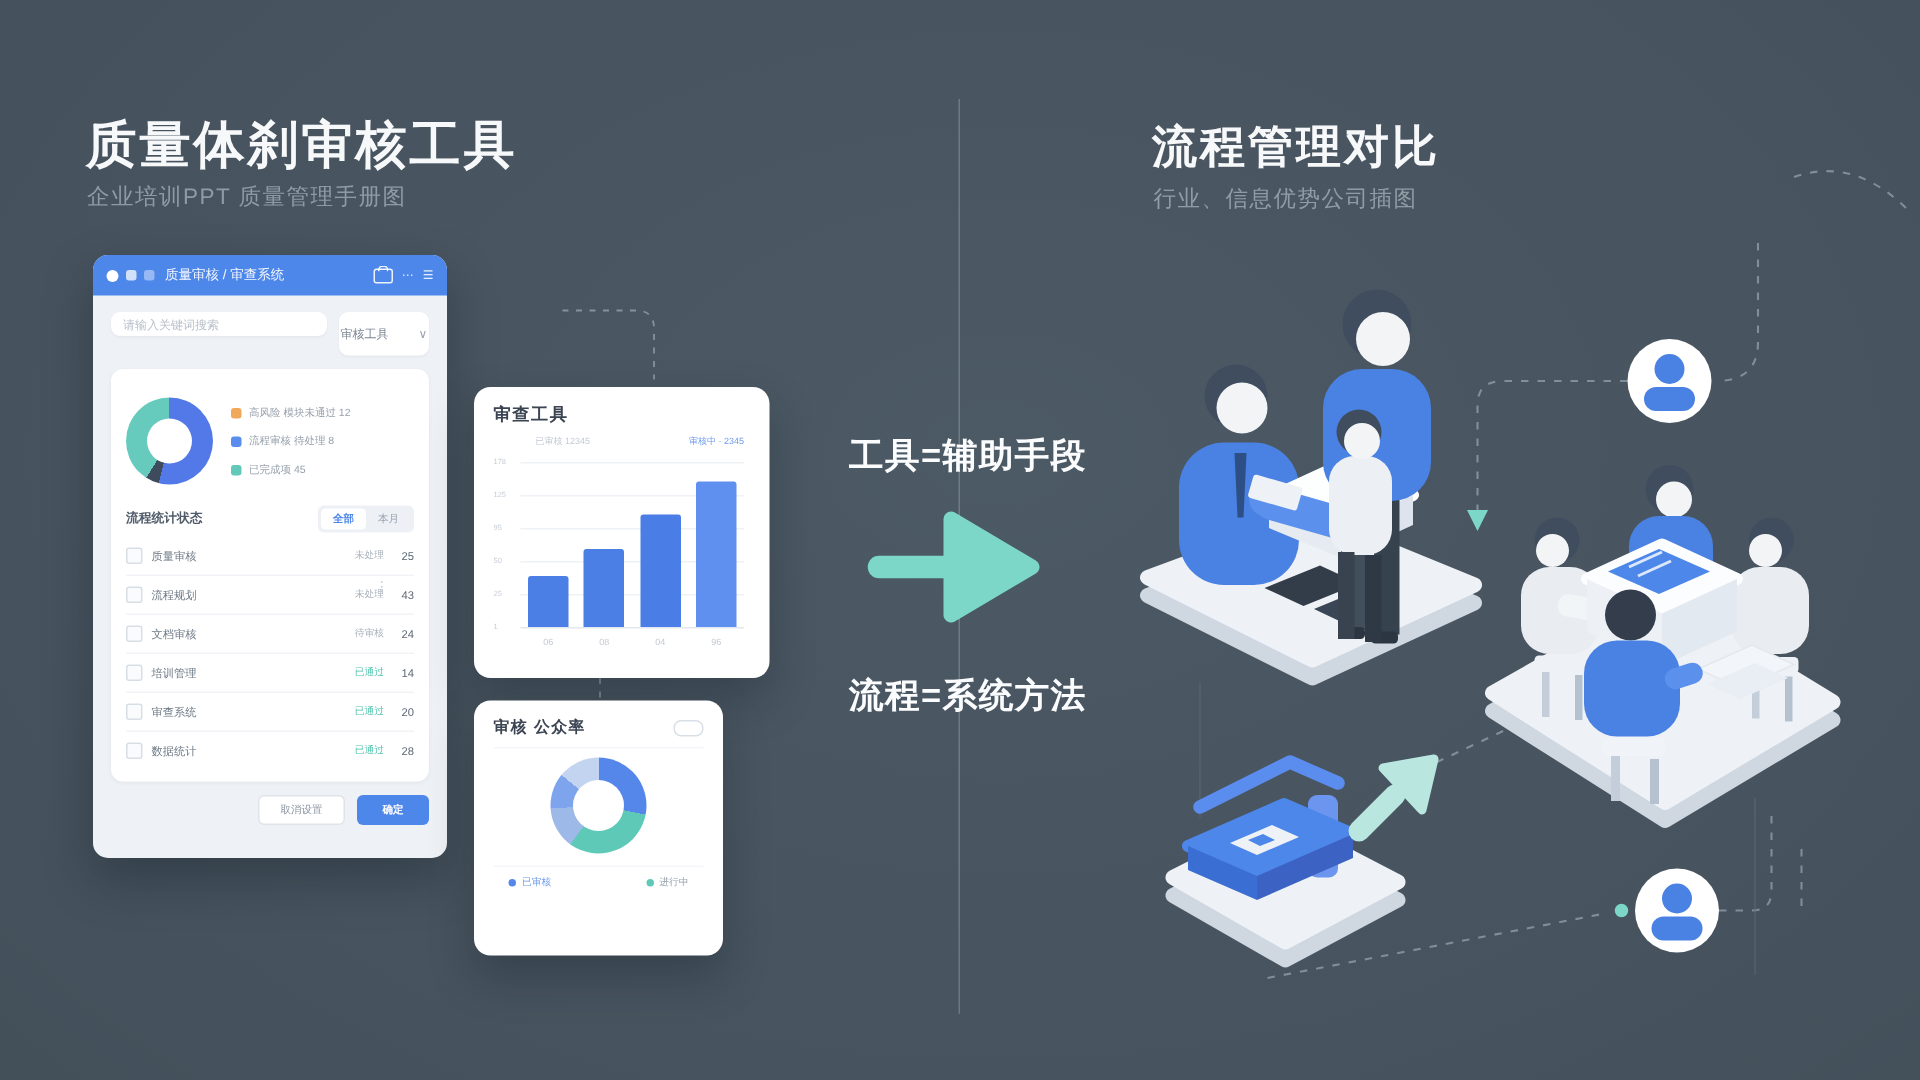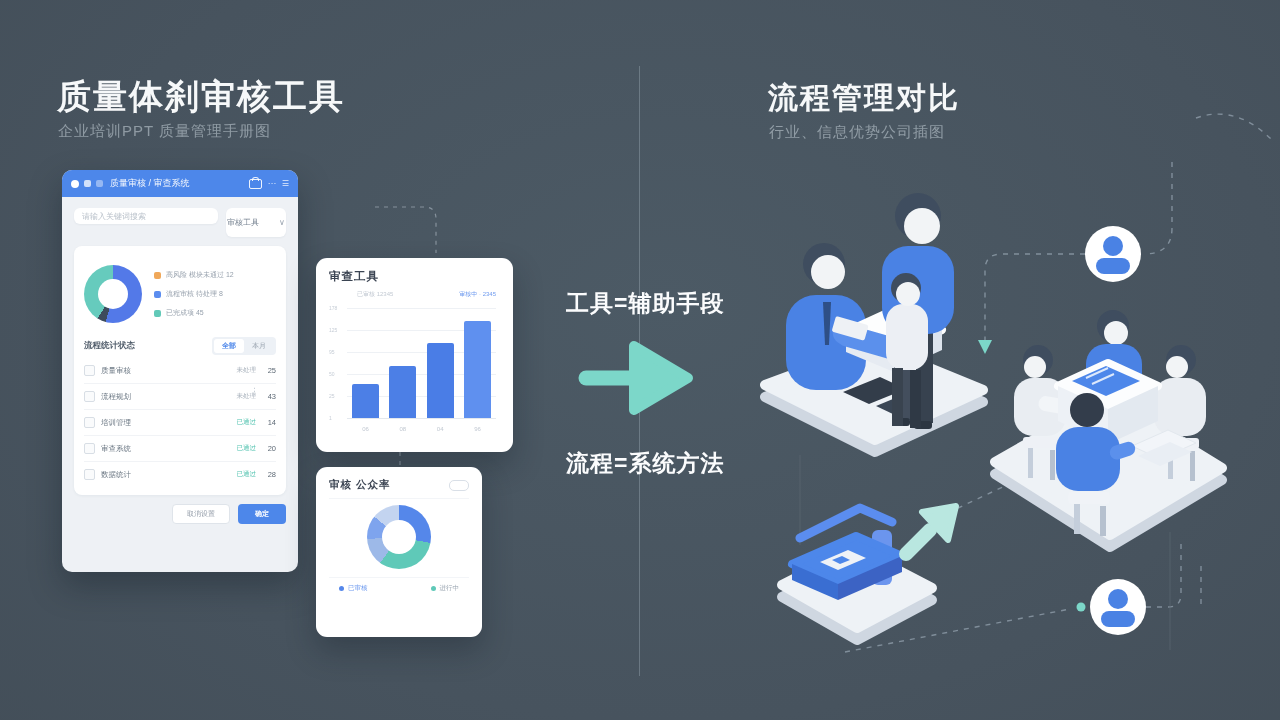"文档审核" div.trow { html: none -> <div> <span></span> <span>文档审核</span> <span>待审核</span> <span>24</span> </div> }
